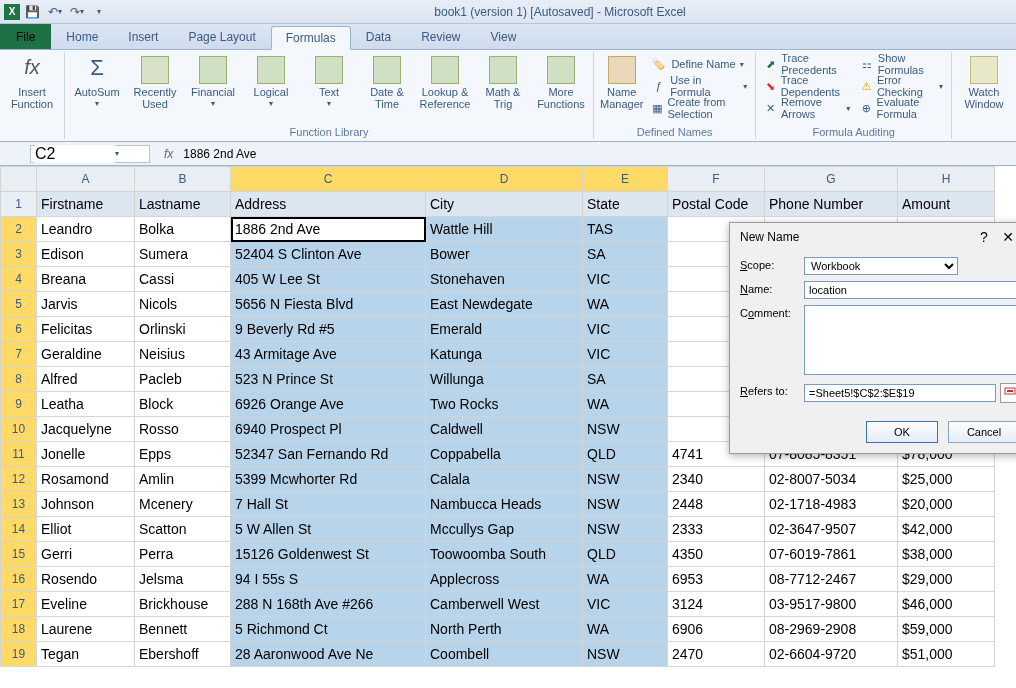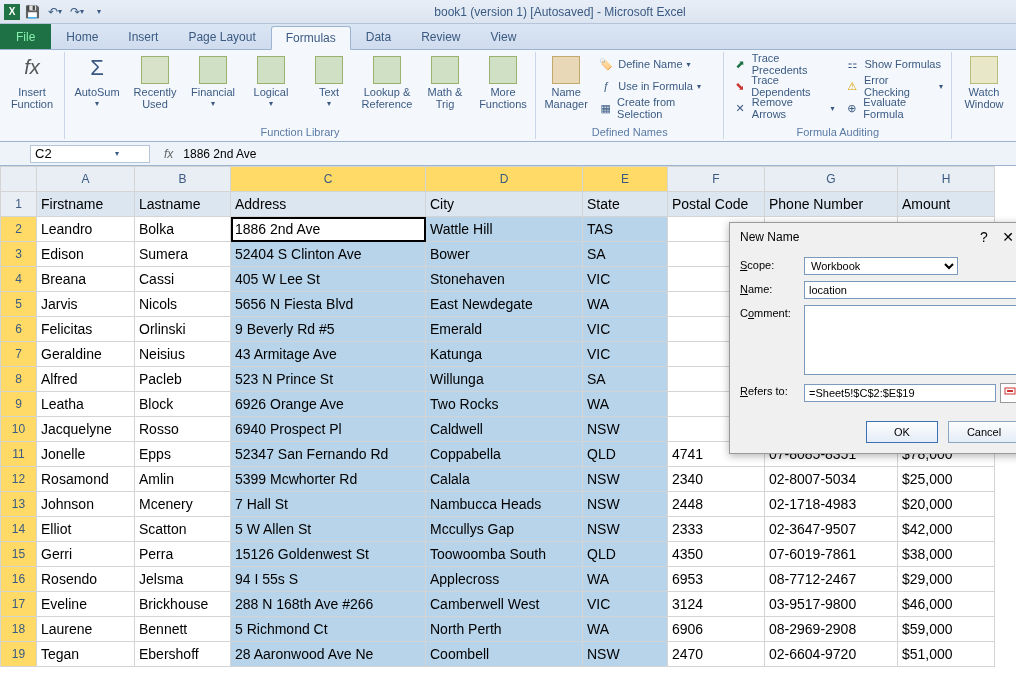"File" .file-tab { color: #86efac -> #000000 }
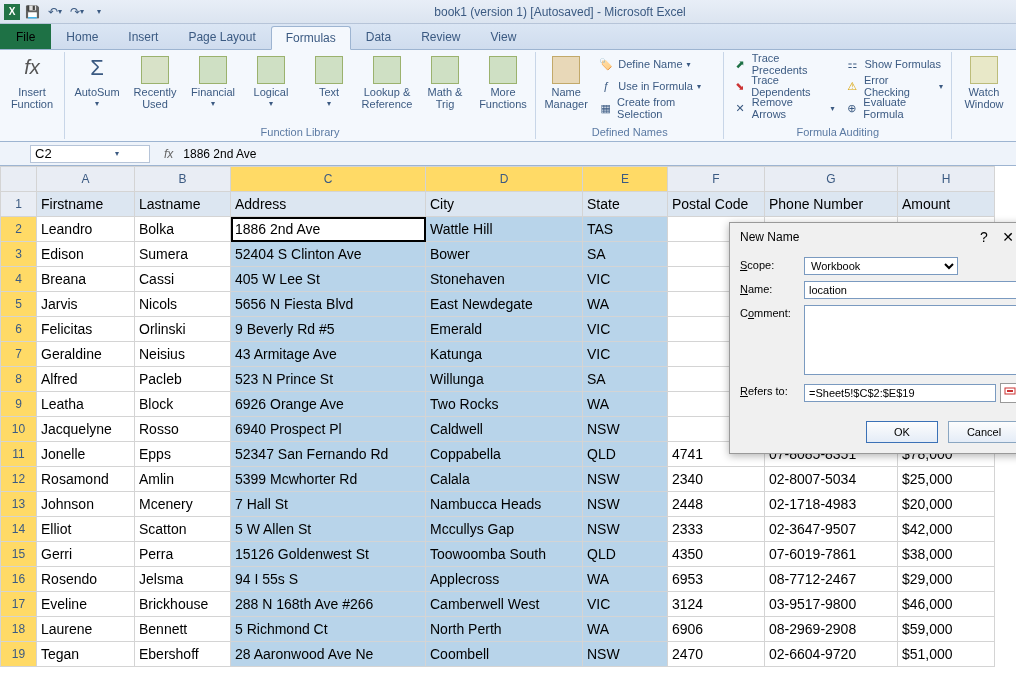"Date &" div.bigbtn { html: none -> <div> <div></div> <span>Date &amp; Time</span> </div> }
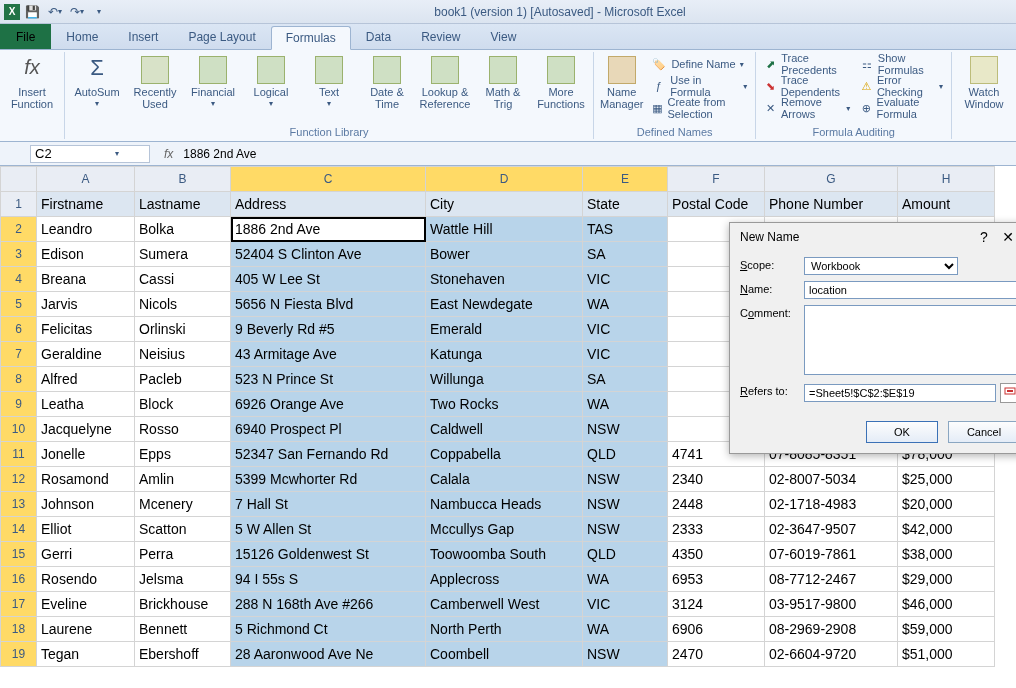"C2" .namebox input { font-size: 13px -> 16px }
